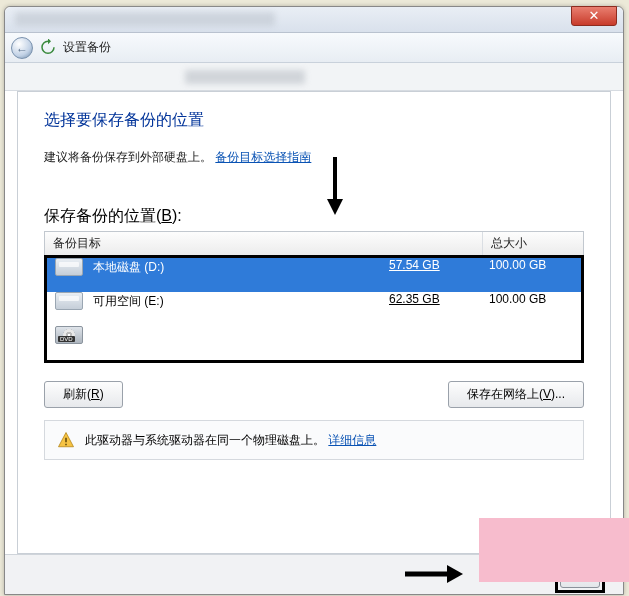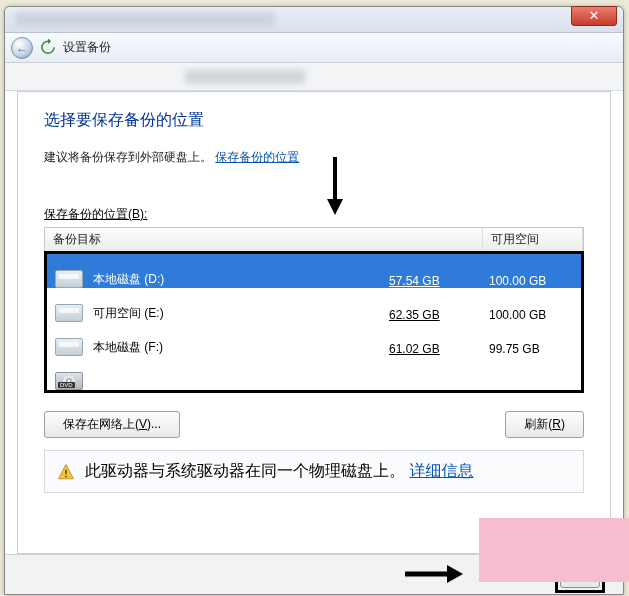"保存备份的位置" a { text: 保存备份的位置 -> 备份目标选择指南 }
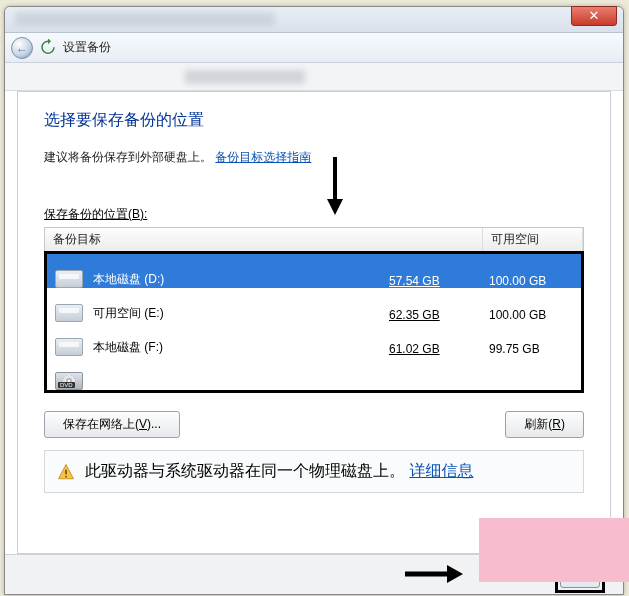"保存备份的位置(B):" .lbl { font-size: 12px -> 16px; text-decoration: underline -> none }
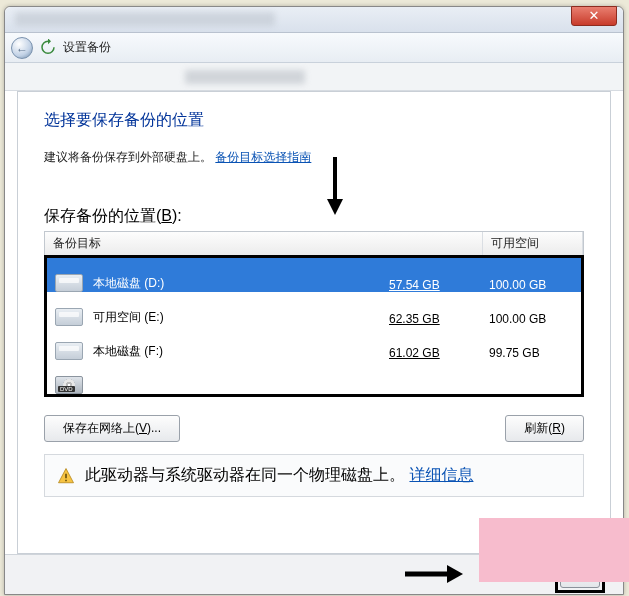"可用空间" div.col-free { html: <div>可用空间</div> -> none }
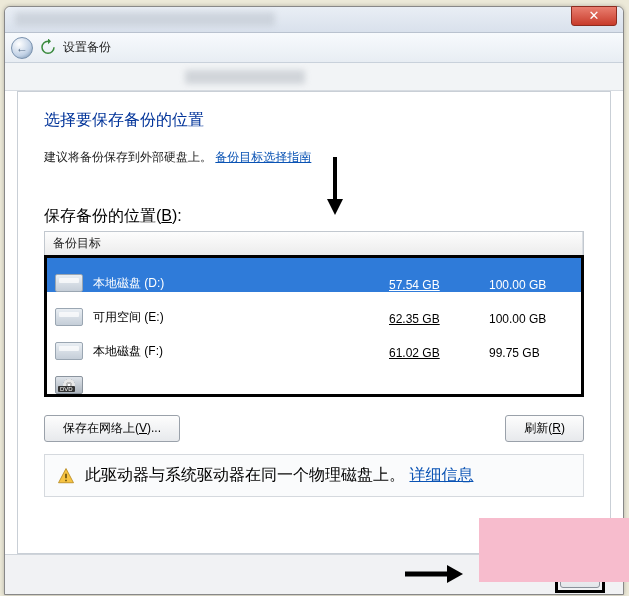"总大小" div.col-total { html: none -> <div>总大小</div> }
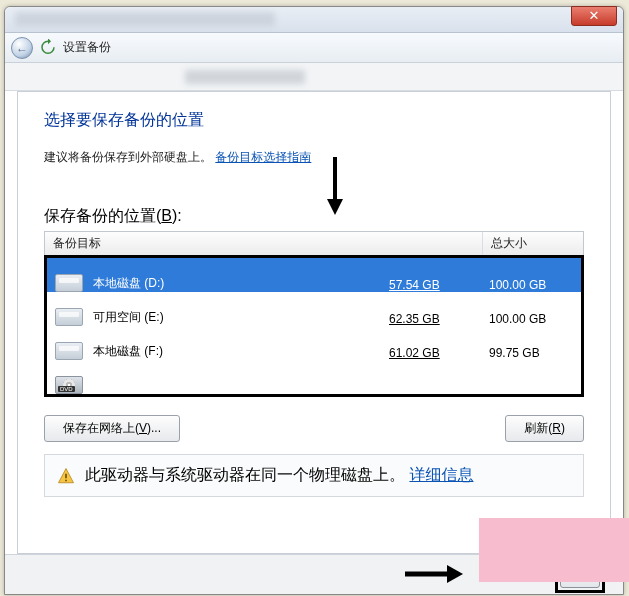"本地磁盘 (D:)" .row { align-items: flex-end -> flex-start }
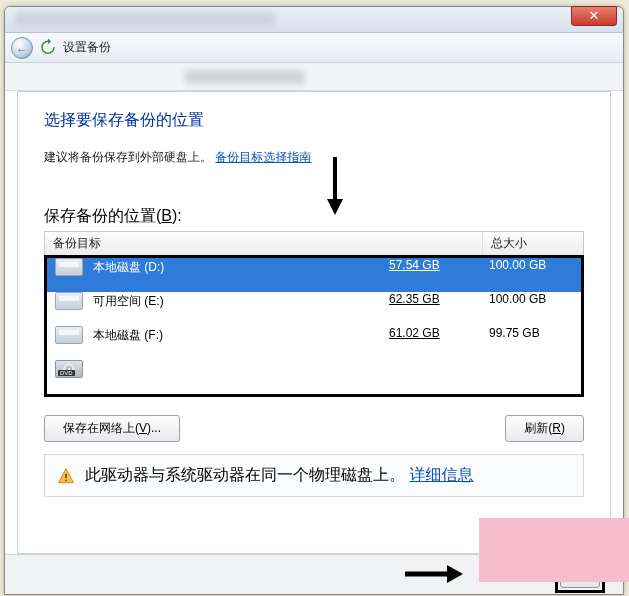"本地磁盘 (F:)" div.row { html: <div> <div> <div></div> <span>本地磁盘 (F:)</span> </div> <div>61.02 GB</div> <div>99.75 GB</div> </div> -> none }
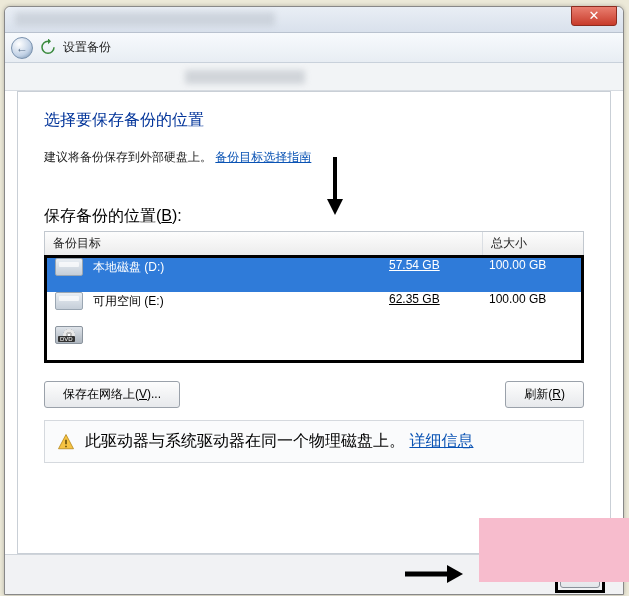"保存在网络上(V)..." button.btn { order: before "刷新(R)" -> after "刷新(R)" }
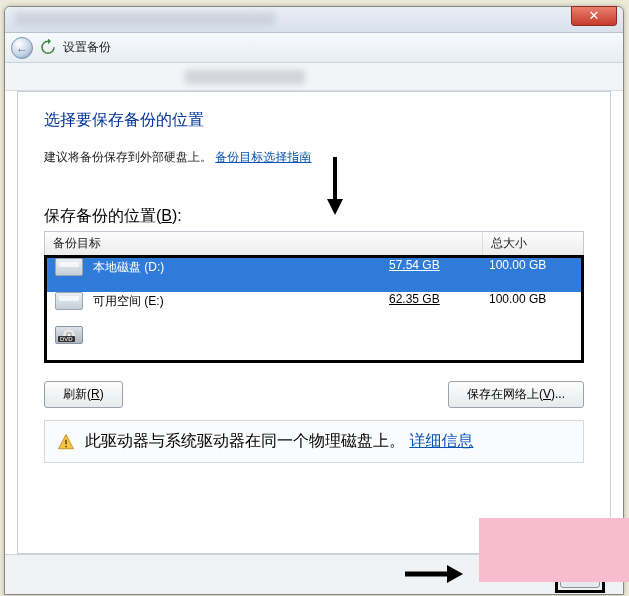"此驱动器与系统驱动器在同一个物理磁盘上。 详细信息" .warn { font-size: 16px -> 12px }
